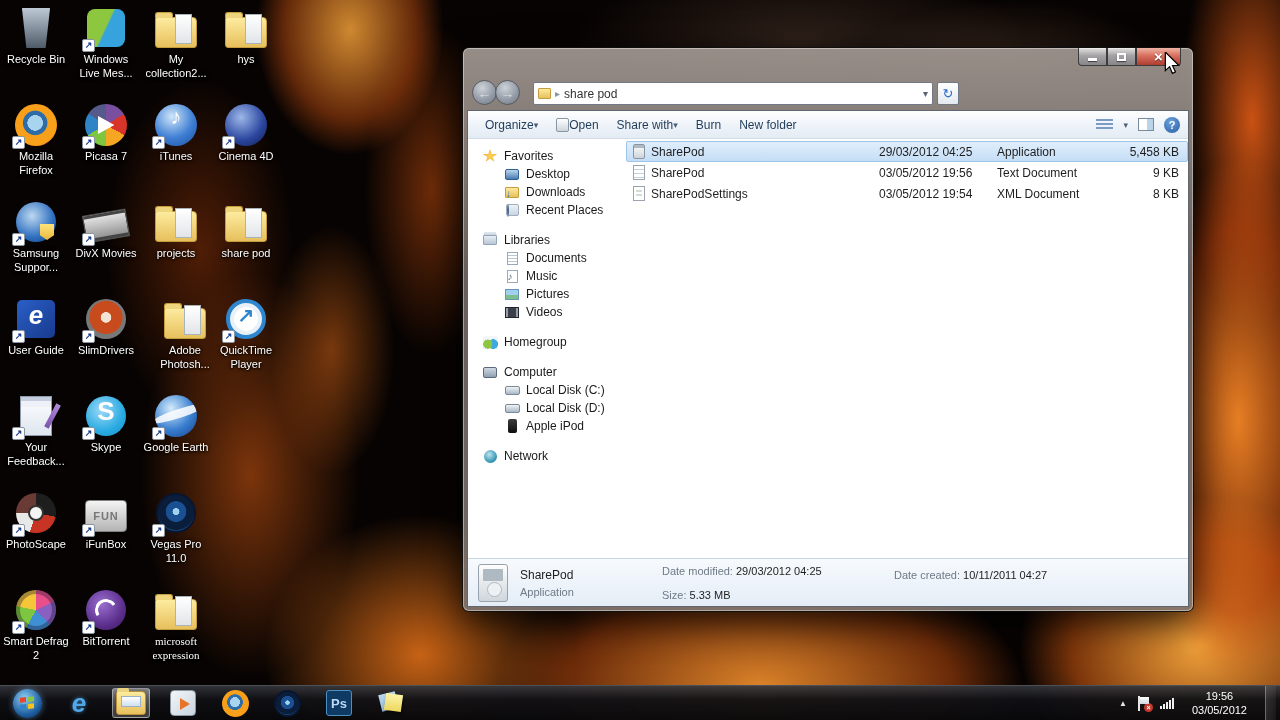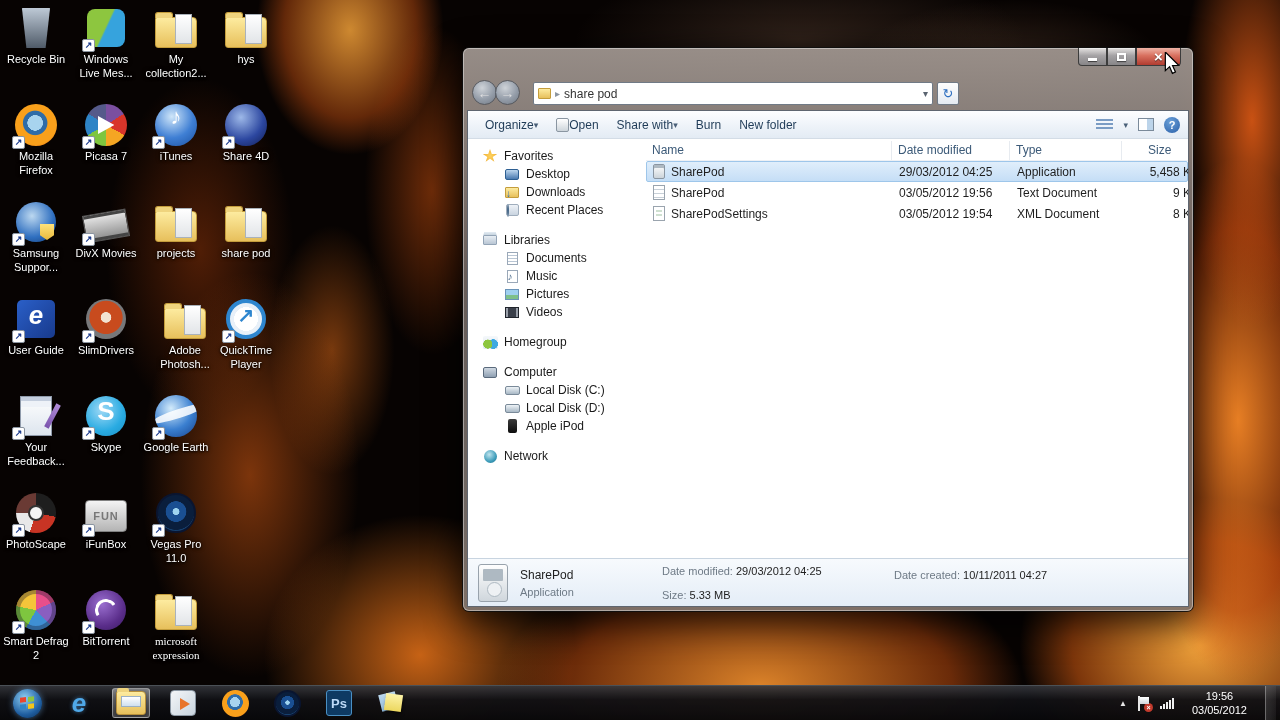"Share 4D" div.dicon-label { text: Share -> Cinema }
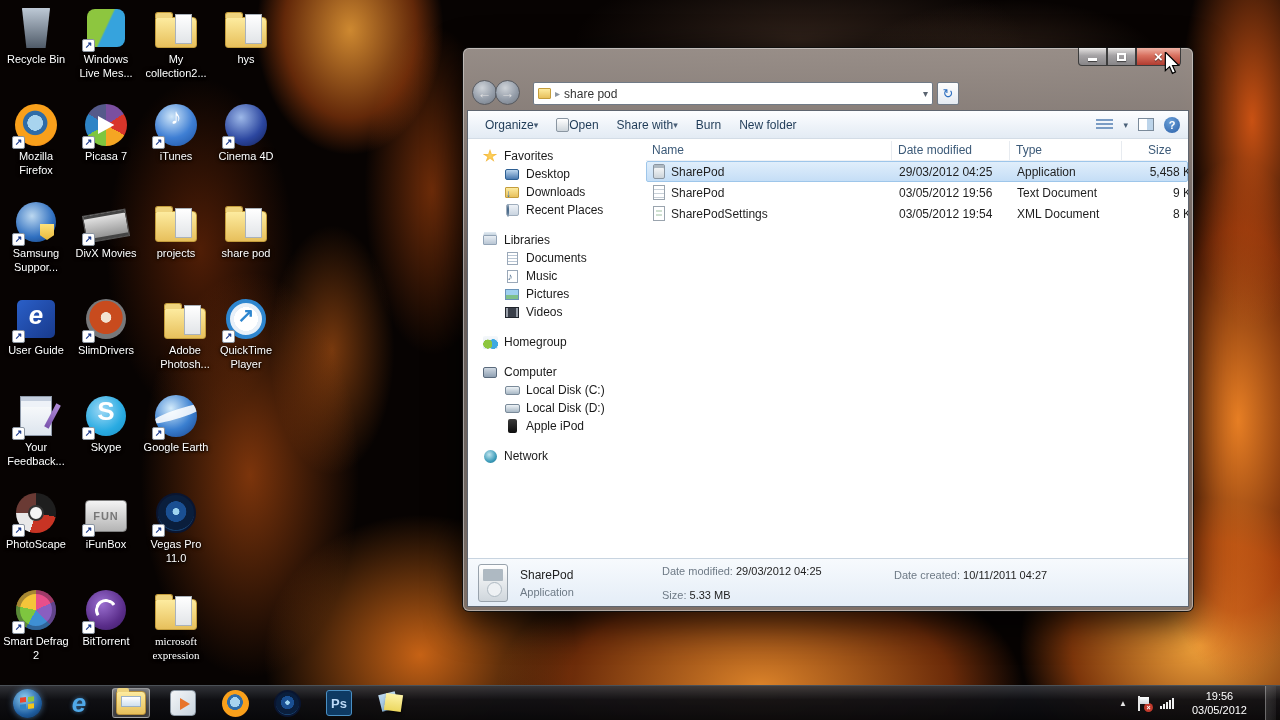"Favorites" .main { gap: 20px -> none }
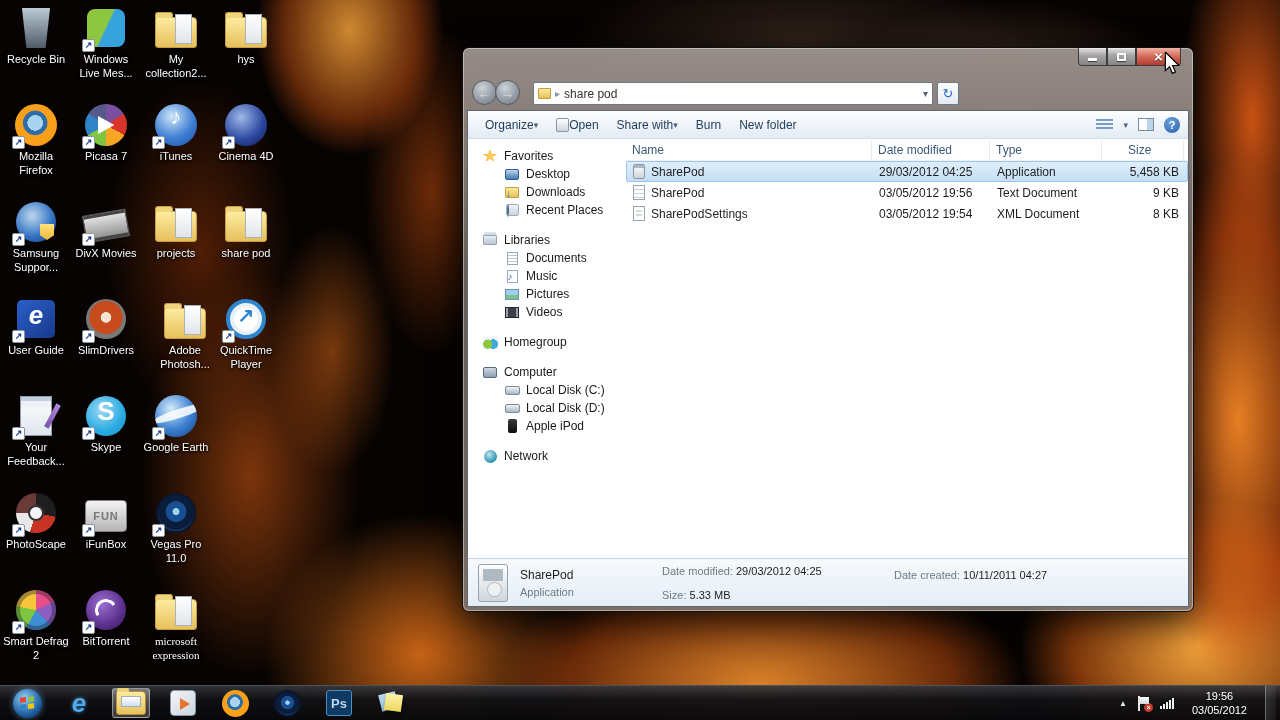"Name" div.list-header { html: <div> <div>Name</div> <div>Date modified</div> <div>Type</div> <div>Size</div> </div> -> none }
